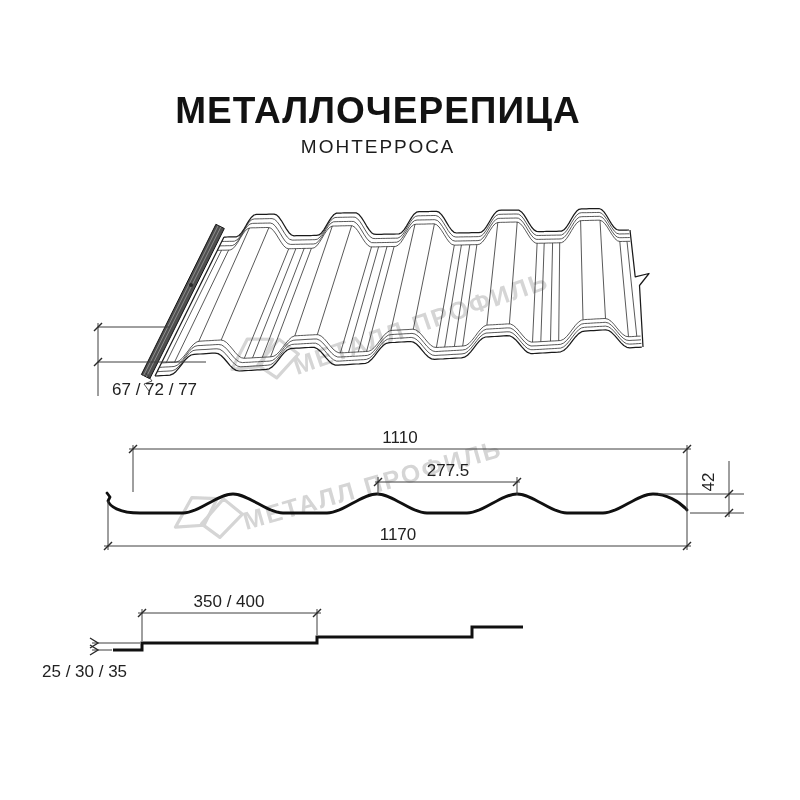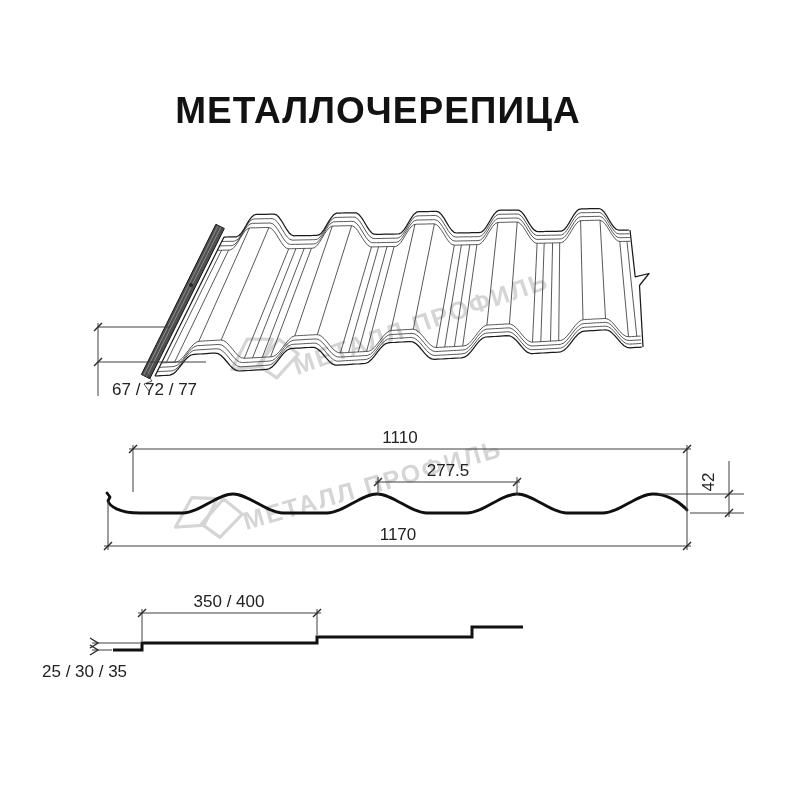"МОНТЕРРОСА" div.subtitle { html: none -> <div>МОНТЕРРОСА</div> }
